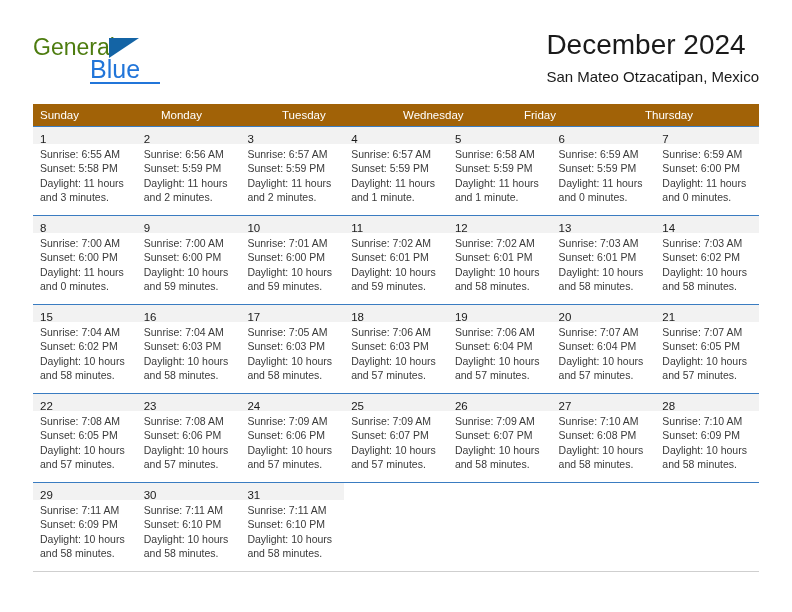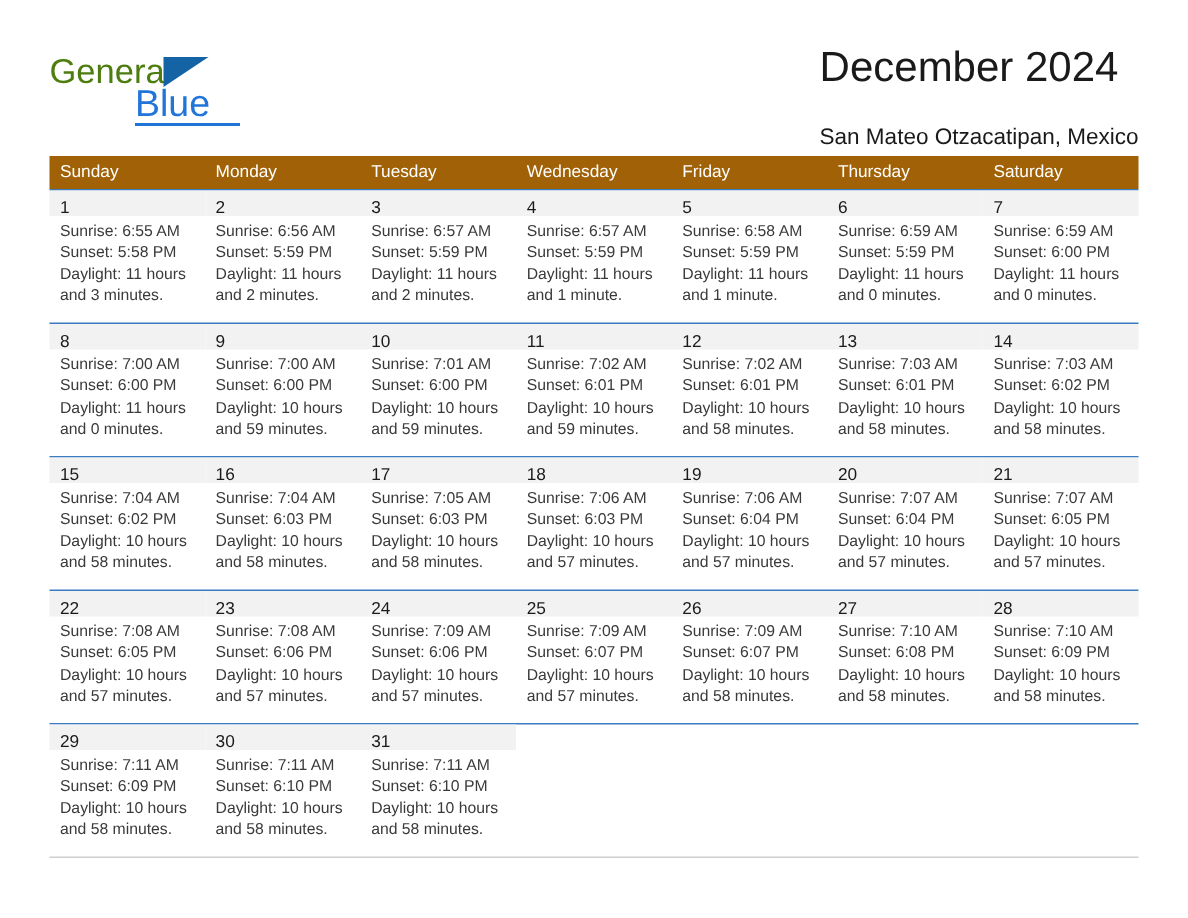"San Mateo Otzacatipan, Mexico" .cal-subtitle { margin-top: 19px -> 4px }
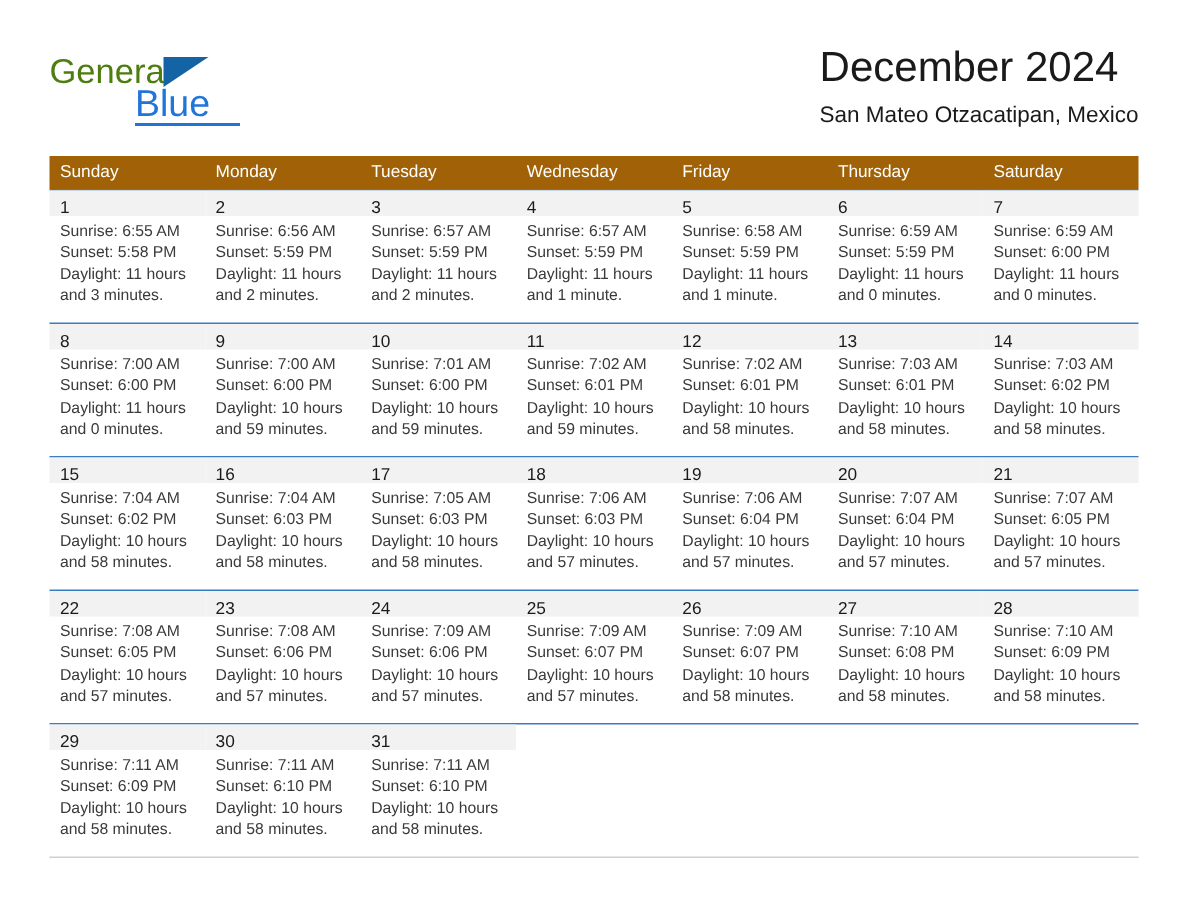"Saturday" div.weekday { html: <div>Saturday</div> -> none }
